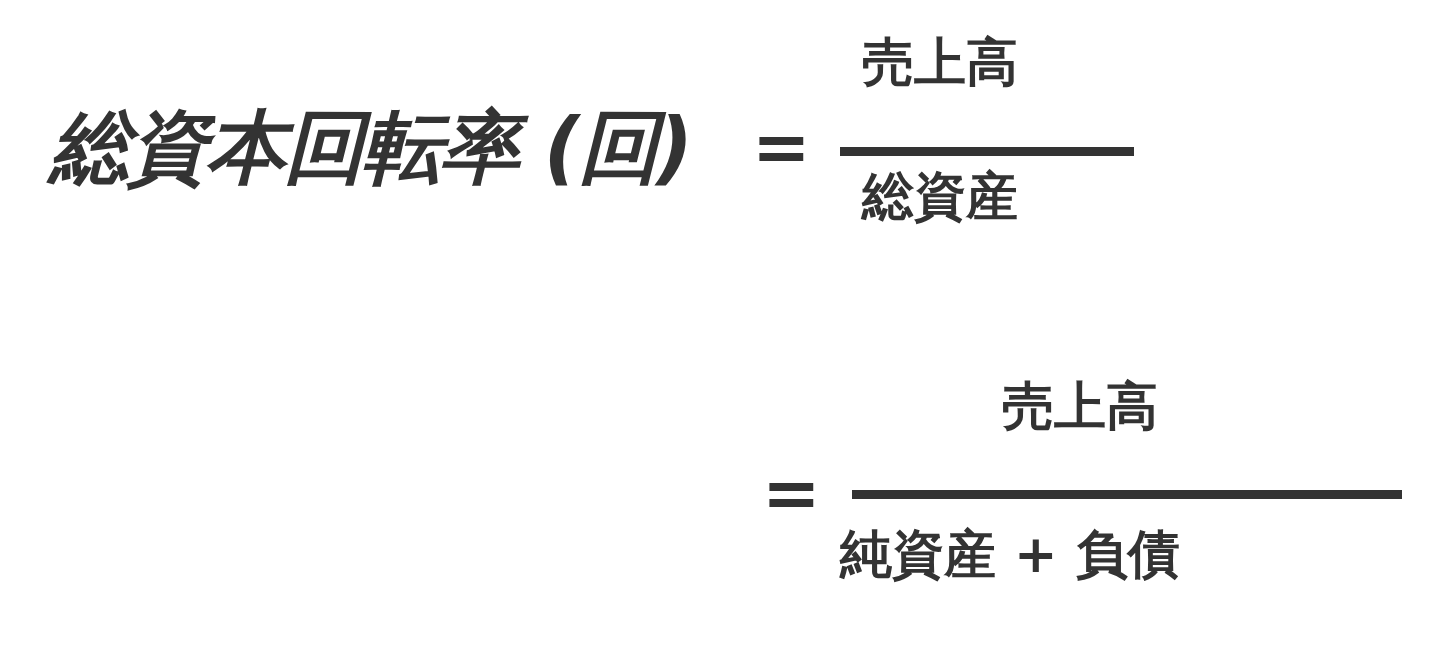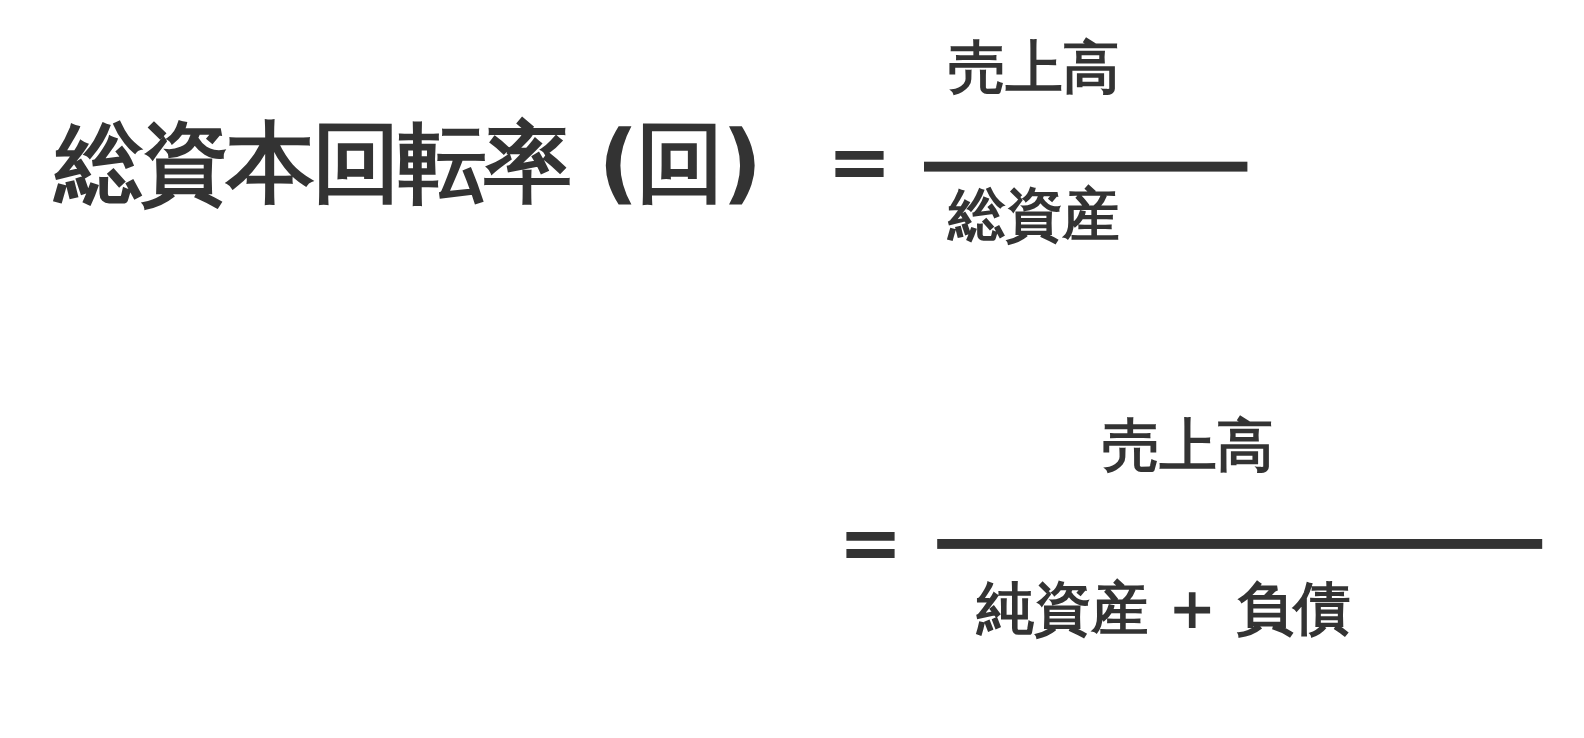"総資本回転率 (回)" .lhs { font-style: none -> italic }
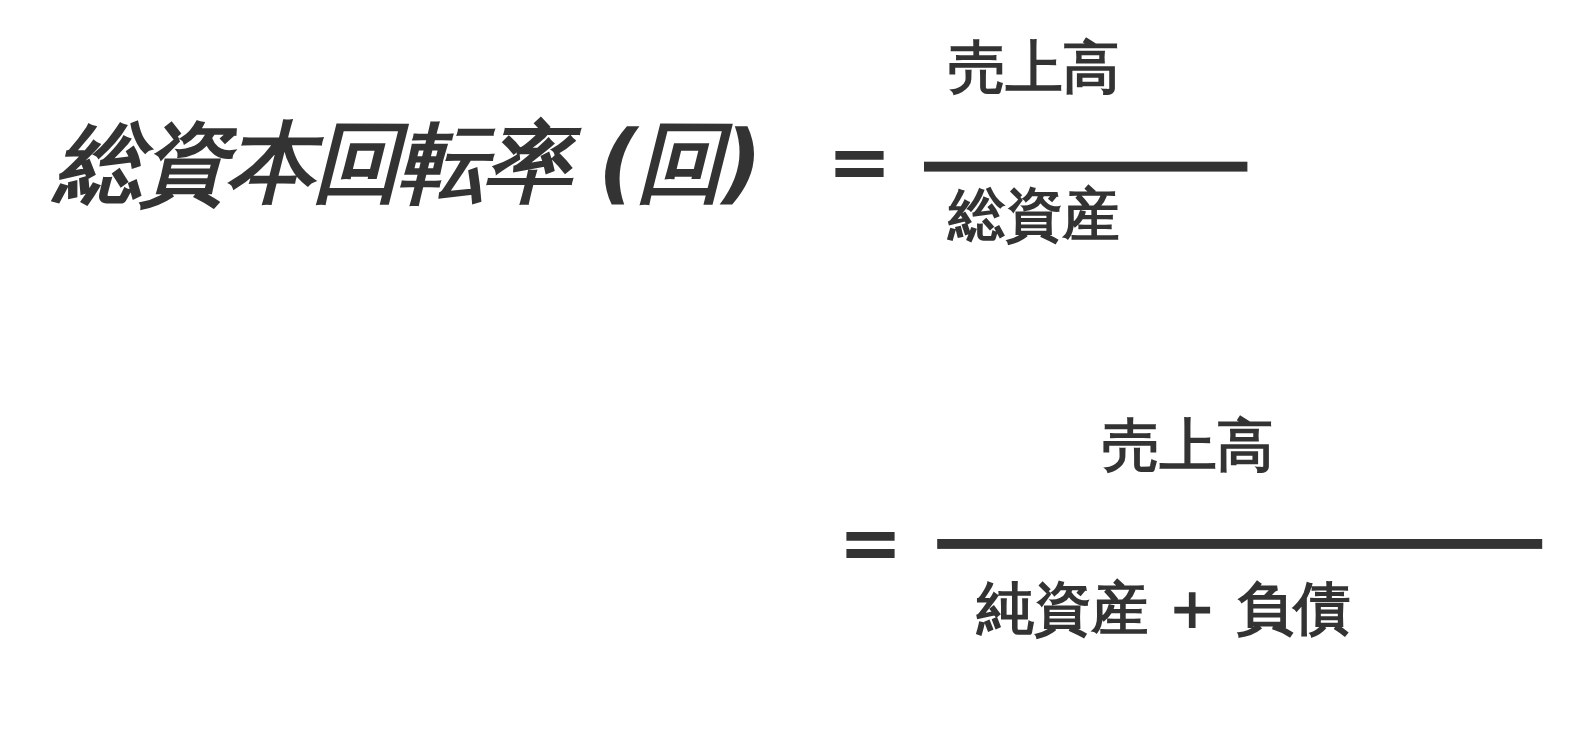"純資産 + 負債" .den2 { left: 888px -> 840px }
